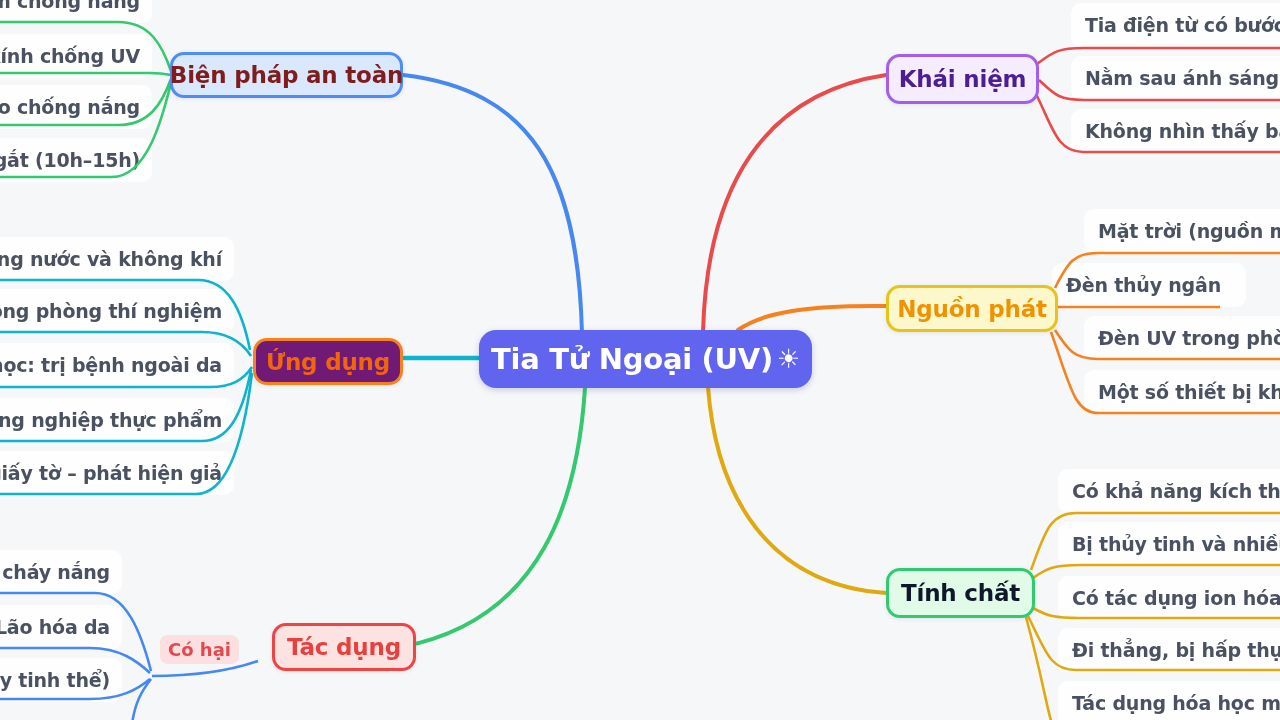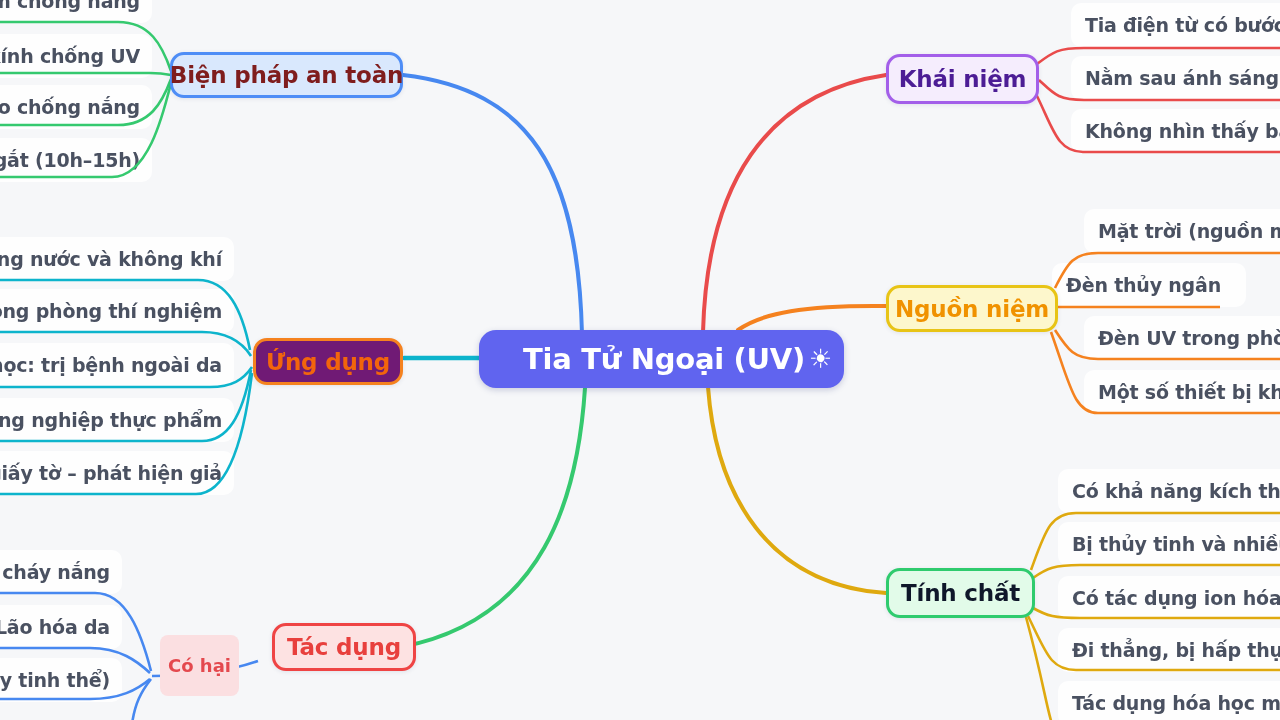"Nguồn niệm" div.box { text: niệm -> phát }
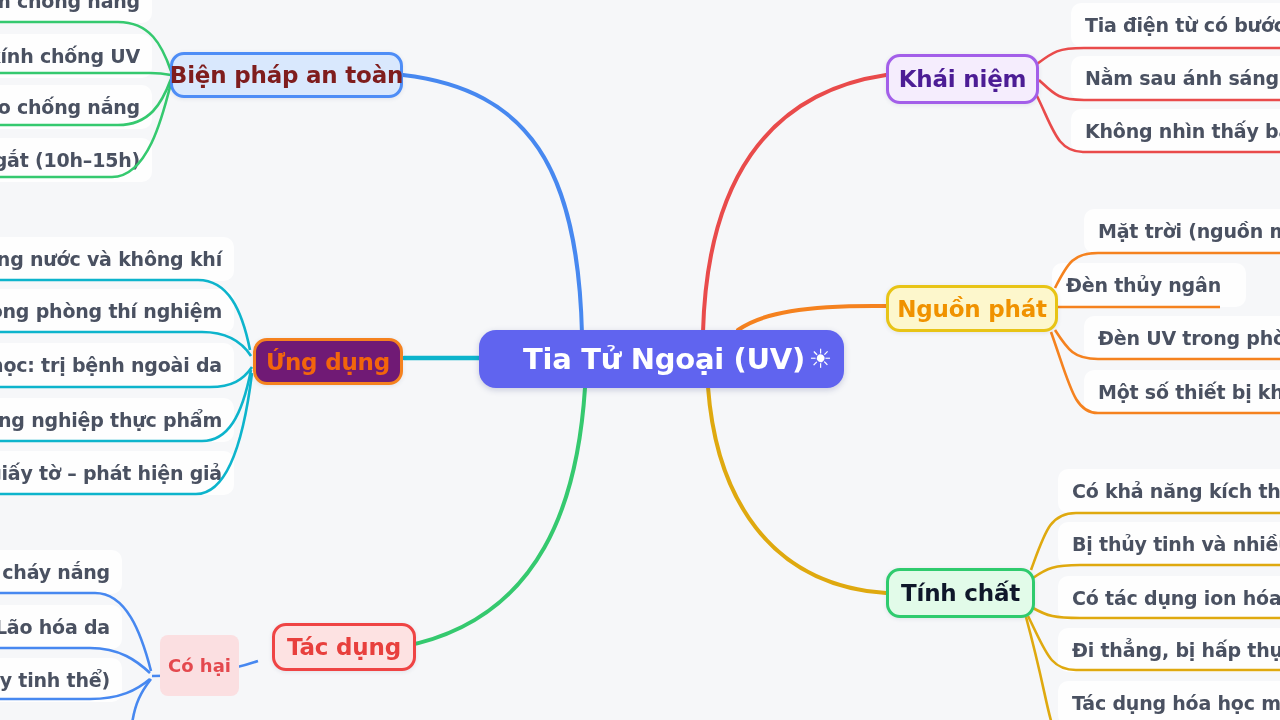"Tia Tử Ngoại (UV)" .center-node { padding-left: 32px -> none }
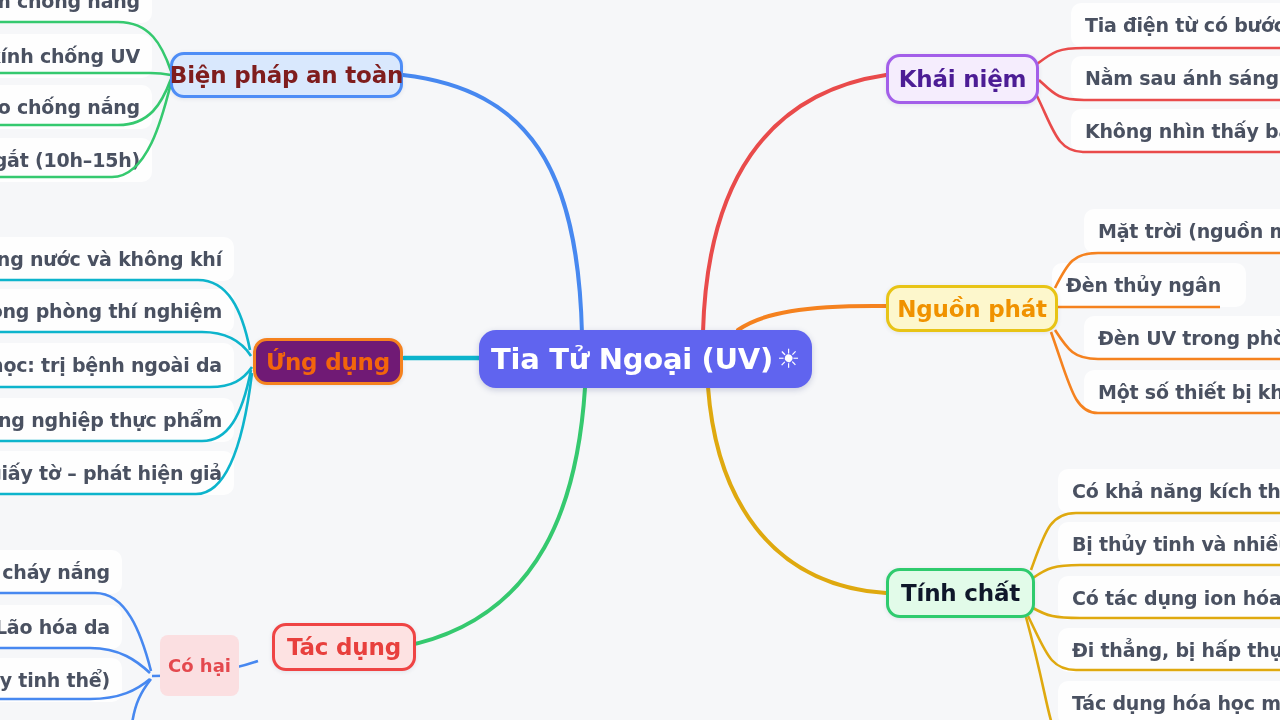"Có hại" .sublabel { padding: 16px 8px -> 0 8px }
